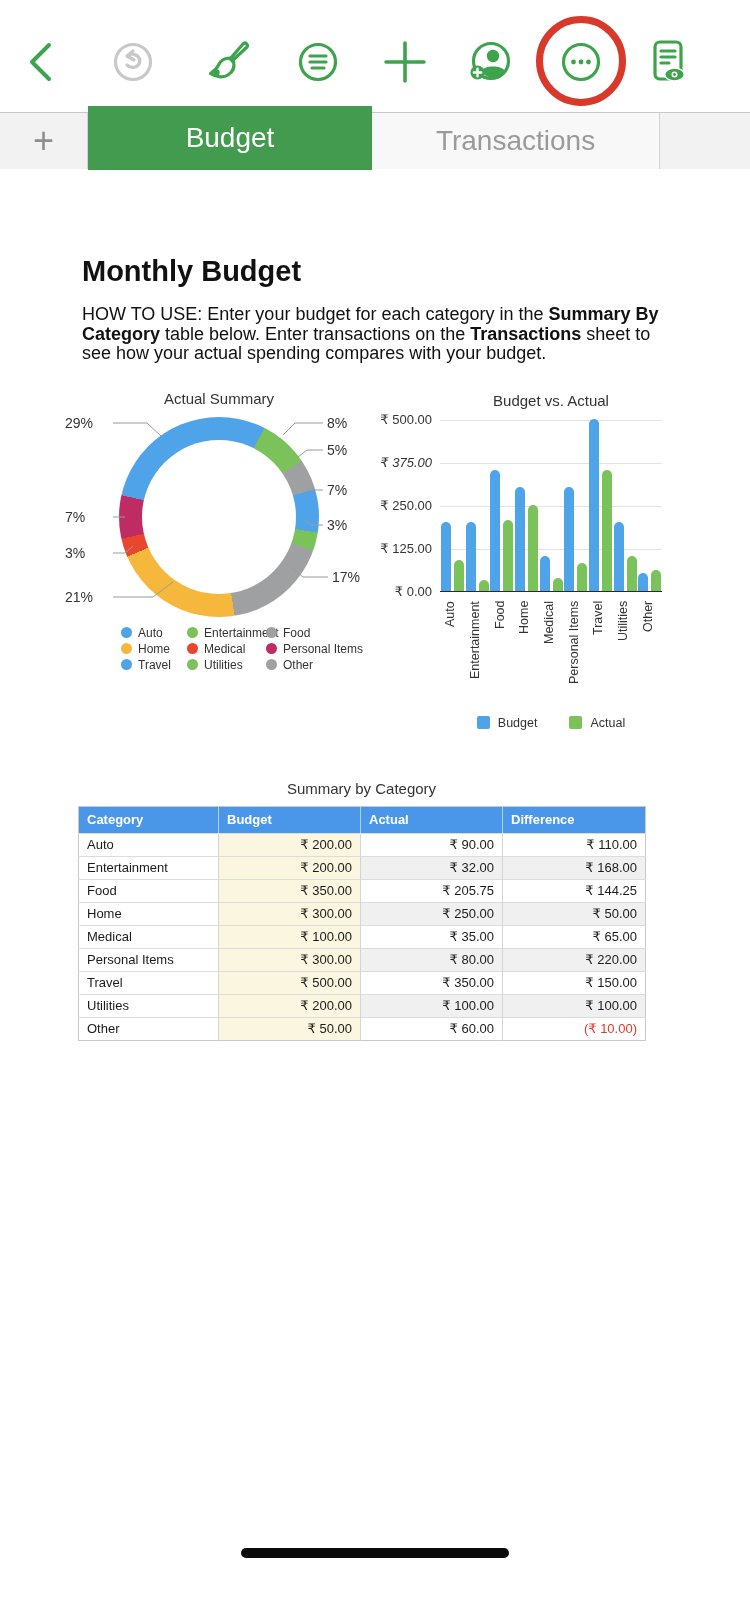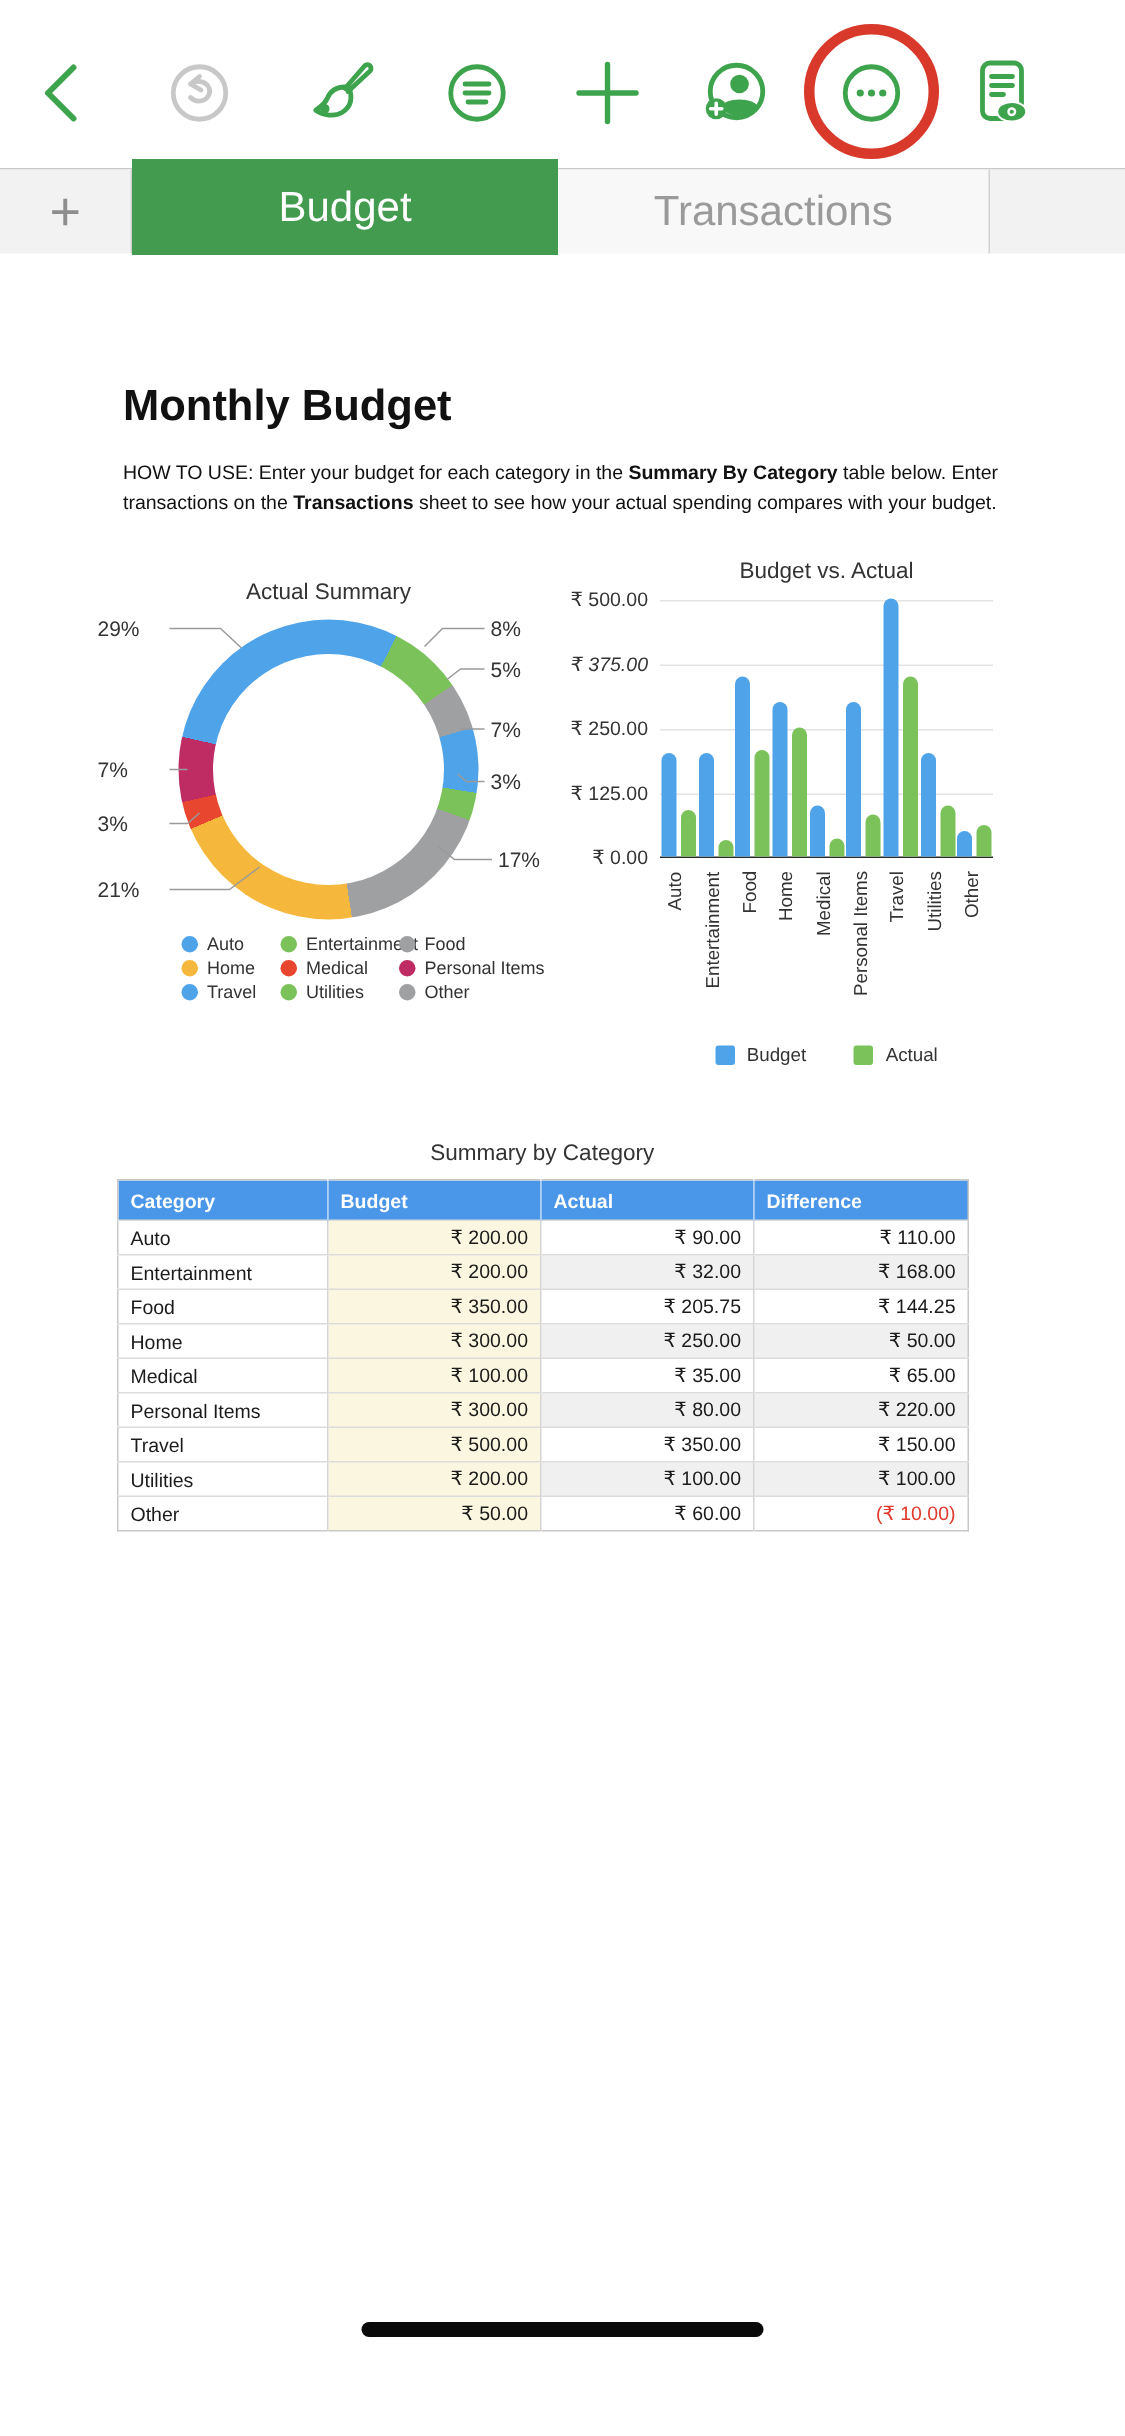"HOW TO USE: Enter your" .howto { font-size: 13px -> 18px }
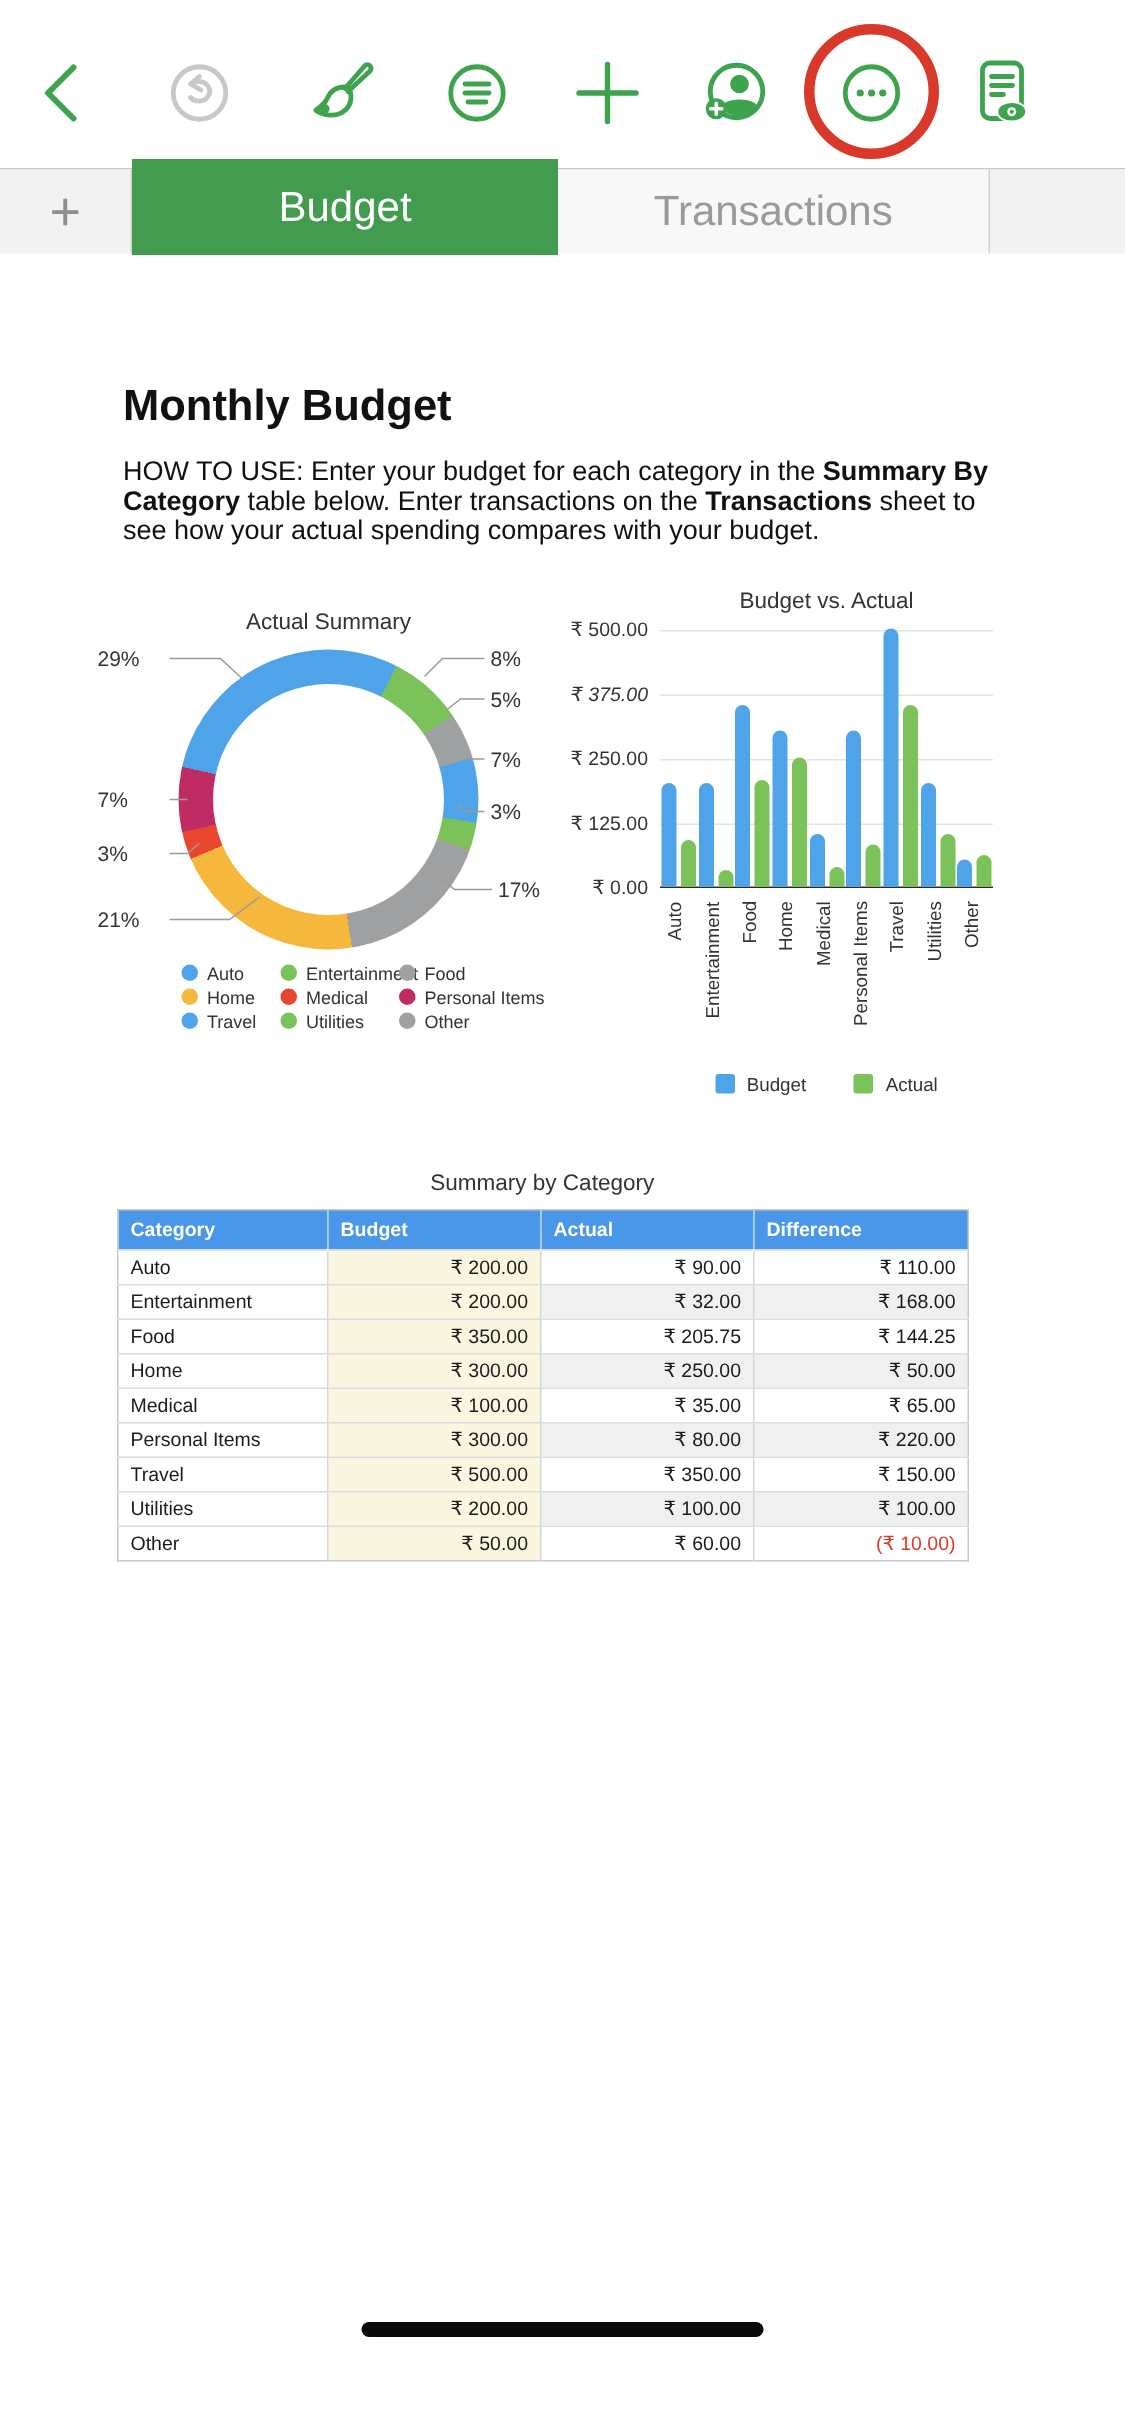"Actual Summary" .donut-fig { top: 16px -> 0 }
